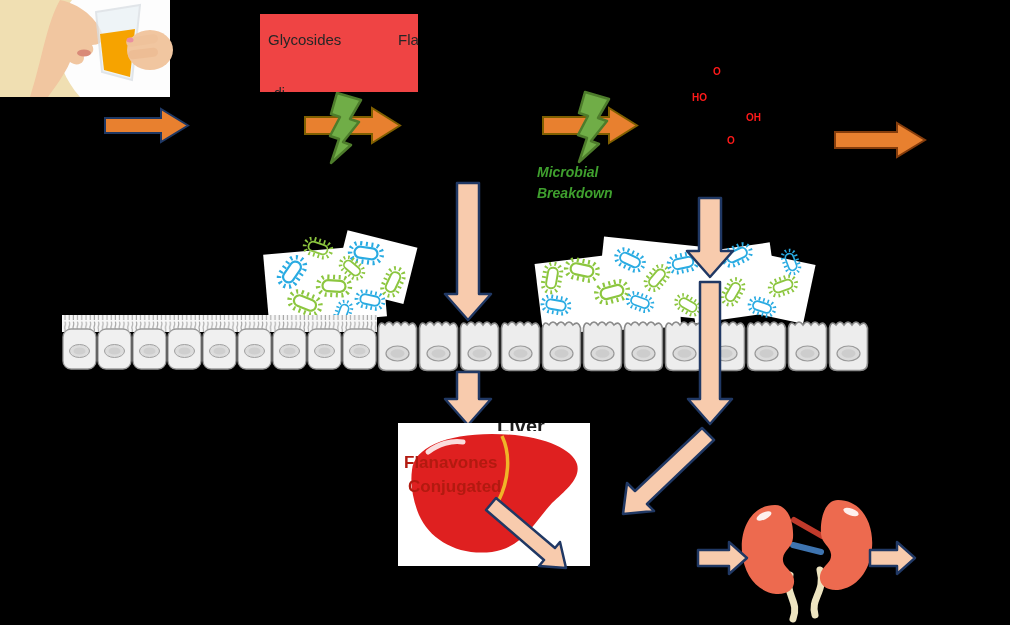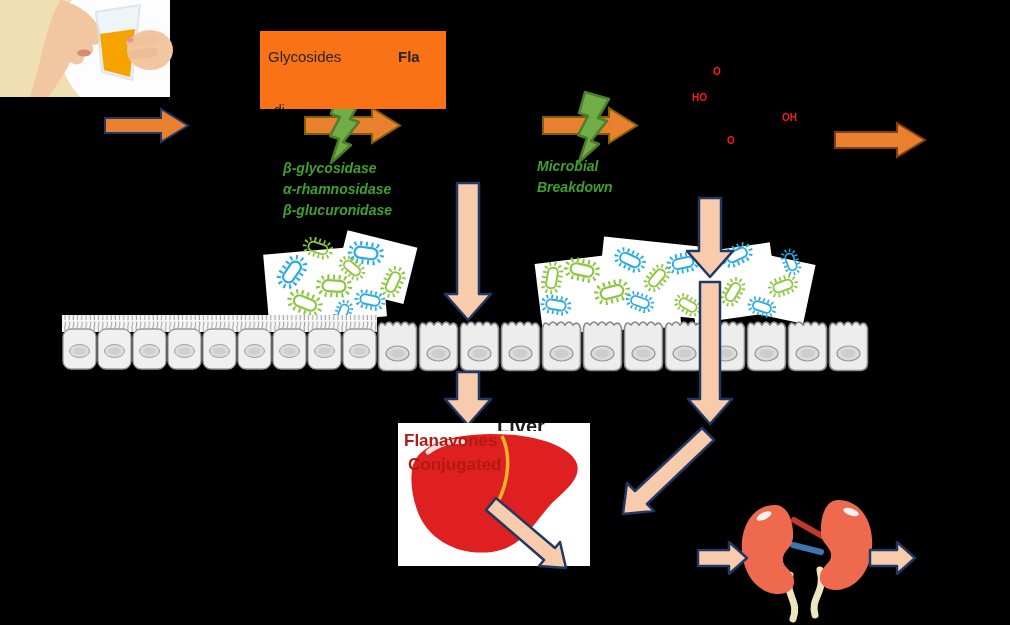"Glycosides" .glycobox { background: #f97316 -> #ef4444; top: 31px -> 14px; width: 186px -> 158px }
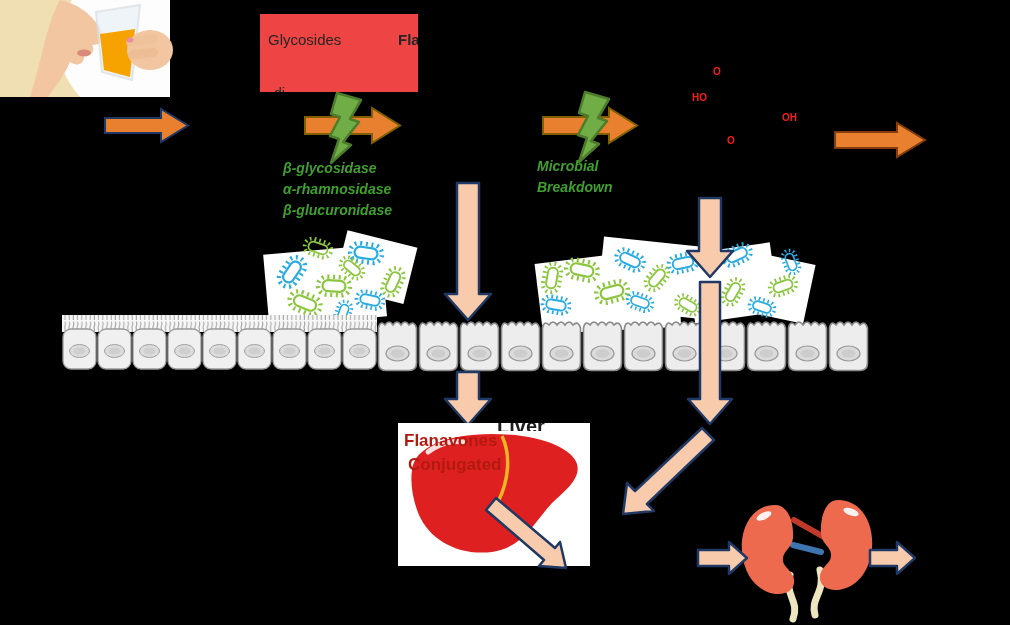"Fla" .glycobox .fla { font-weight: bold -> none }
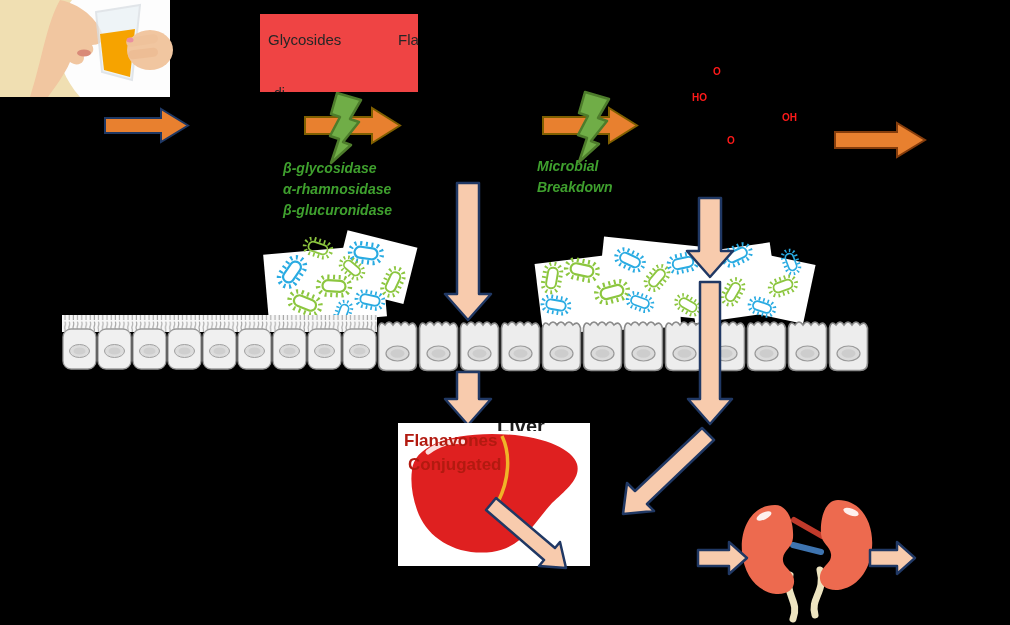"OH" span.atom { left: 782px -> 746px }
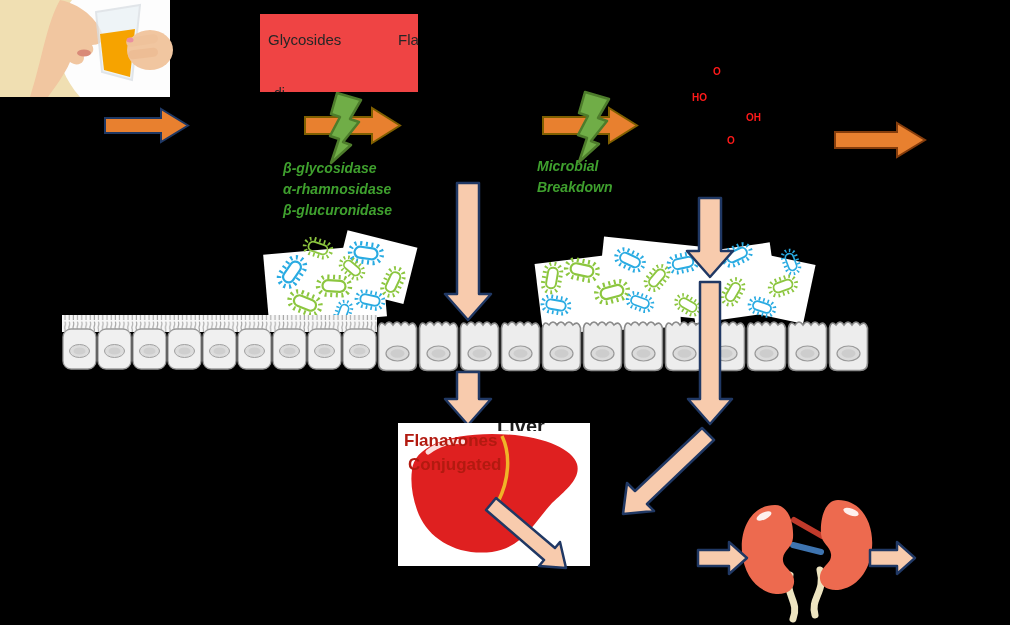"β-glycosidase" div.txt { html: <div> <div>β-glycosidase</div> <div>α-rhamnosidase</div> <div>β-glucuronidase</div> </div> -> none }
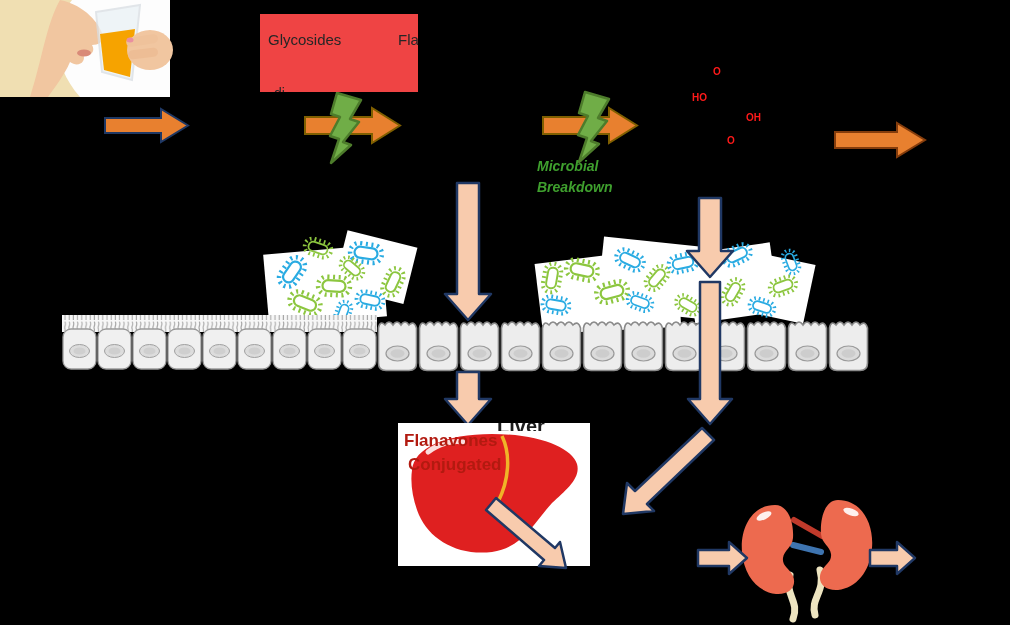"Microbial" .microbial { top: 156px -> 162px }
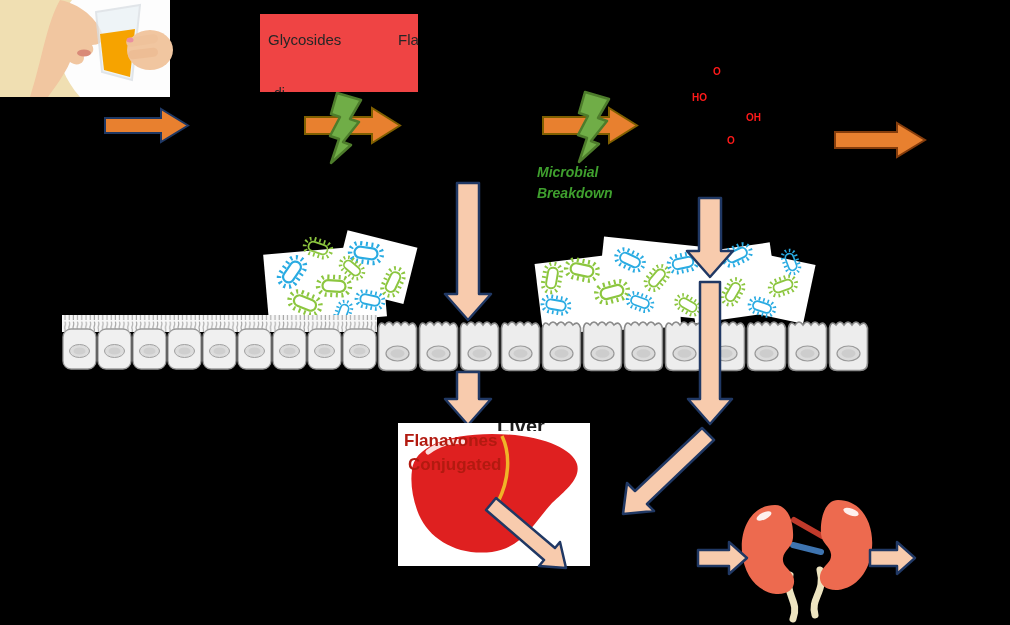"Flanavones" .liver-text { top: 429px -> 451px }
